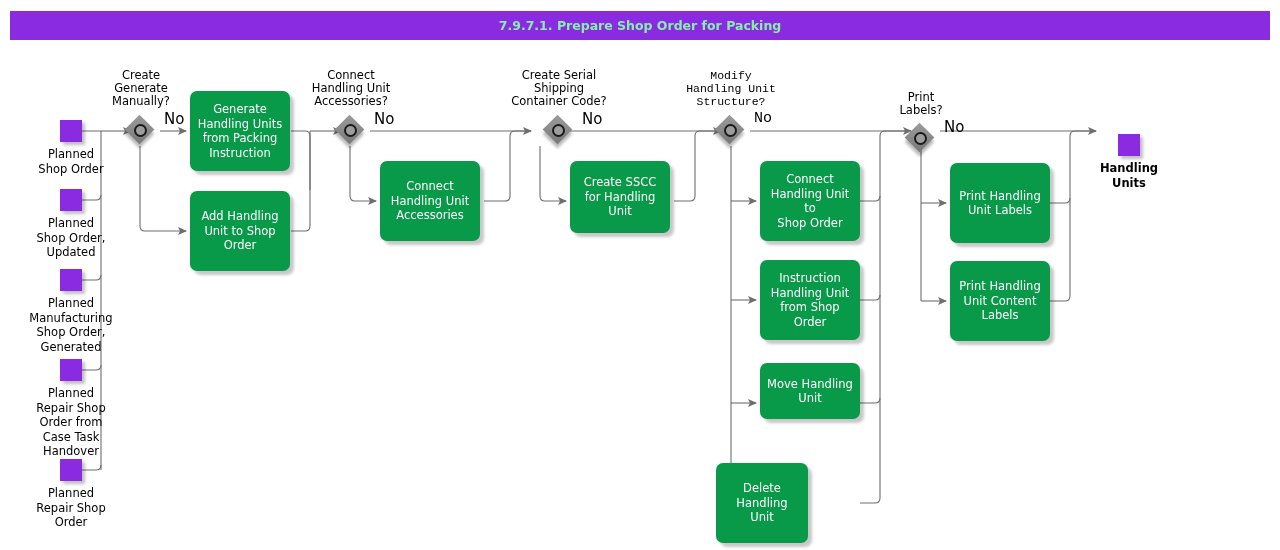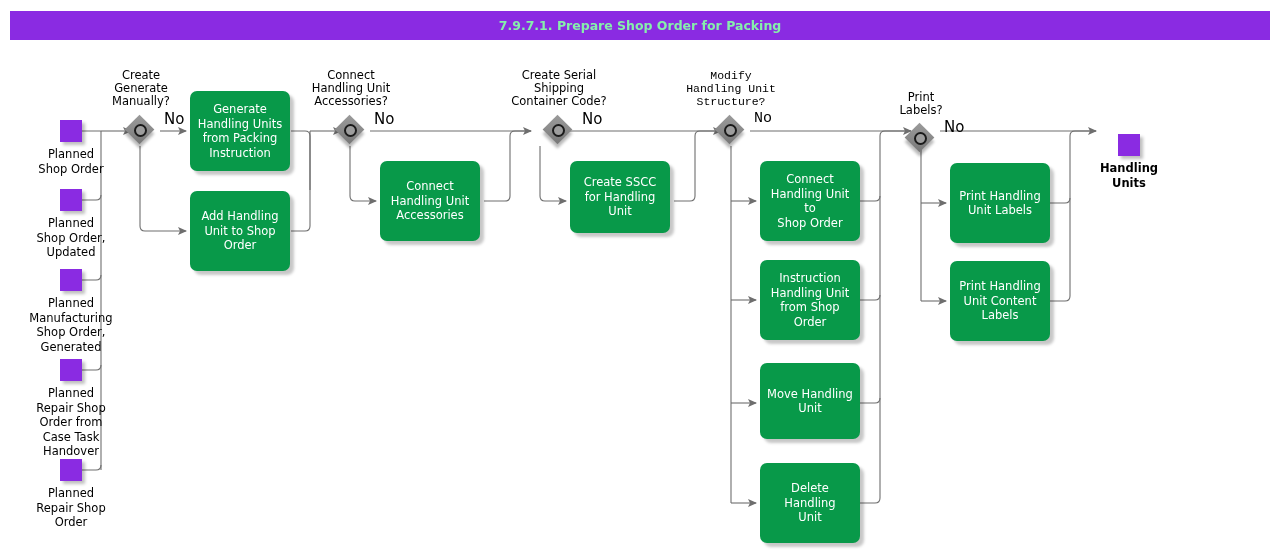"Move Handling" div.act { height: 76px -> 56px }
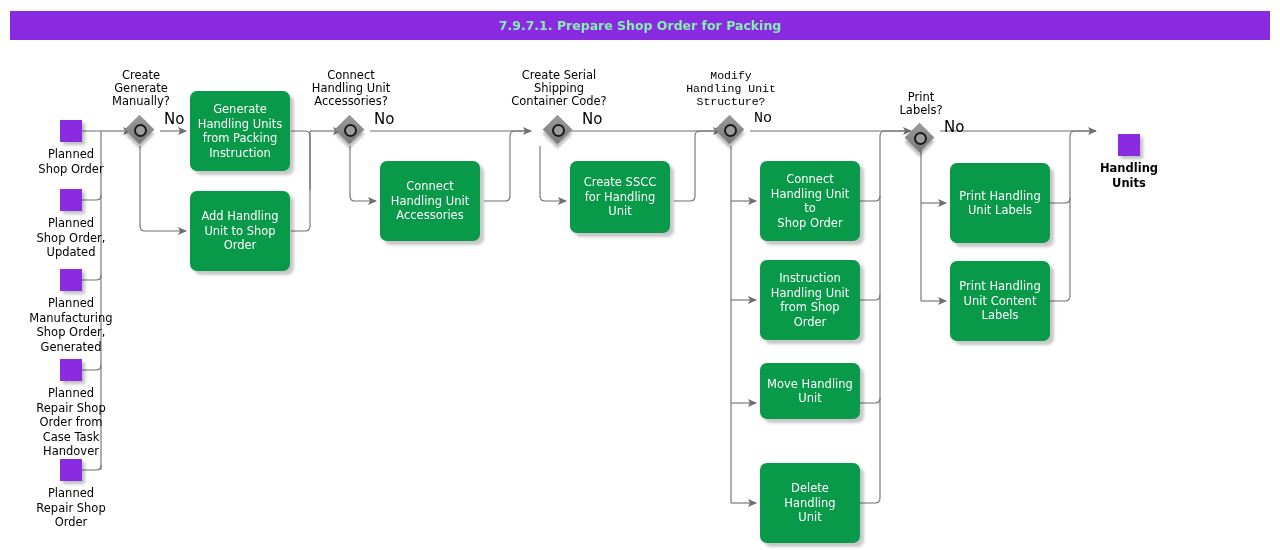"Delete Handling" div.act { left: 760px -> 716px; width: 100px -> 92px }
